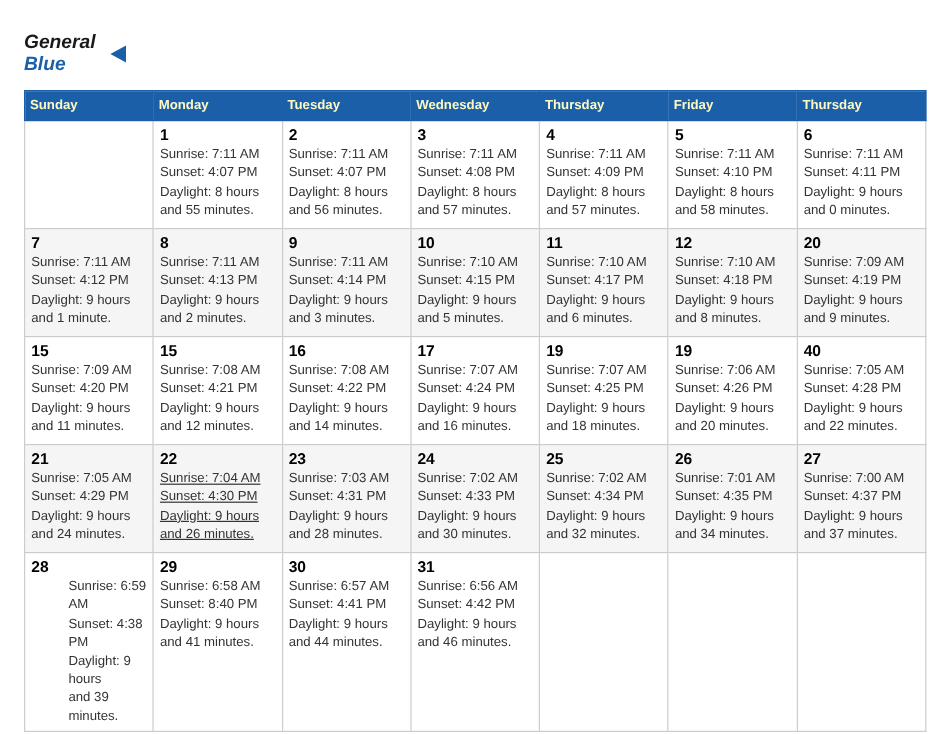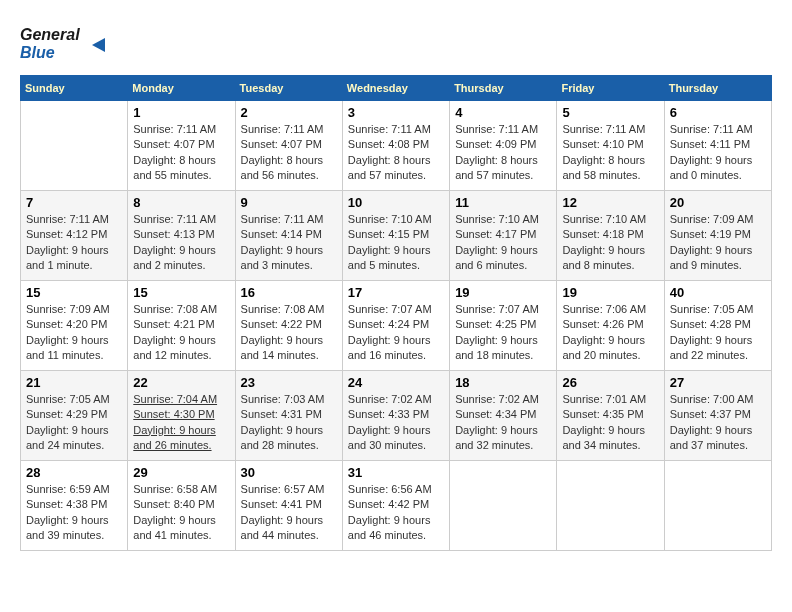"18" span.day-number { text: 18 -> 25 }
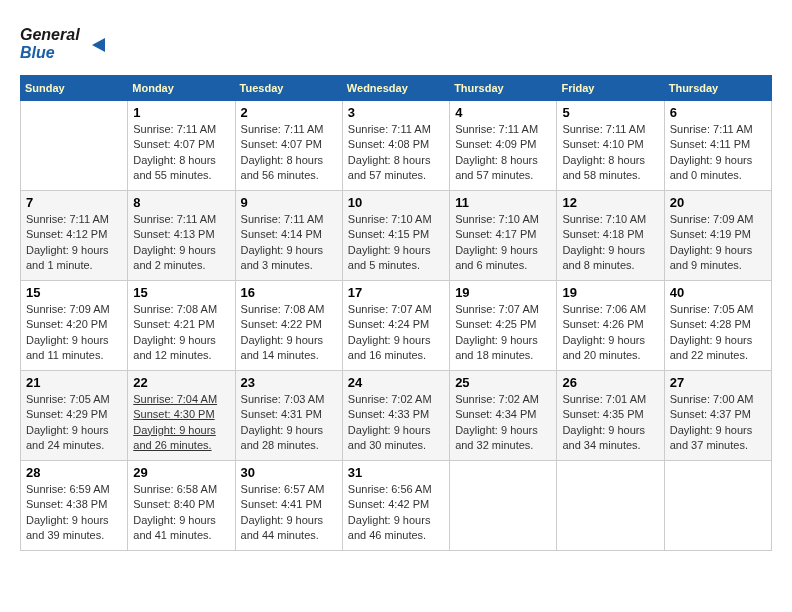"Sunrise: 6:59 AM" div.day-info { margin-left: none -> 31px }
